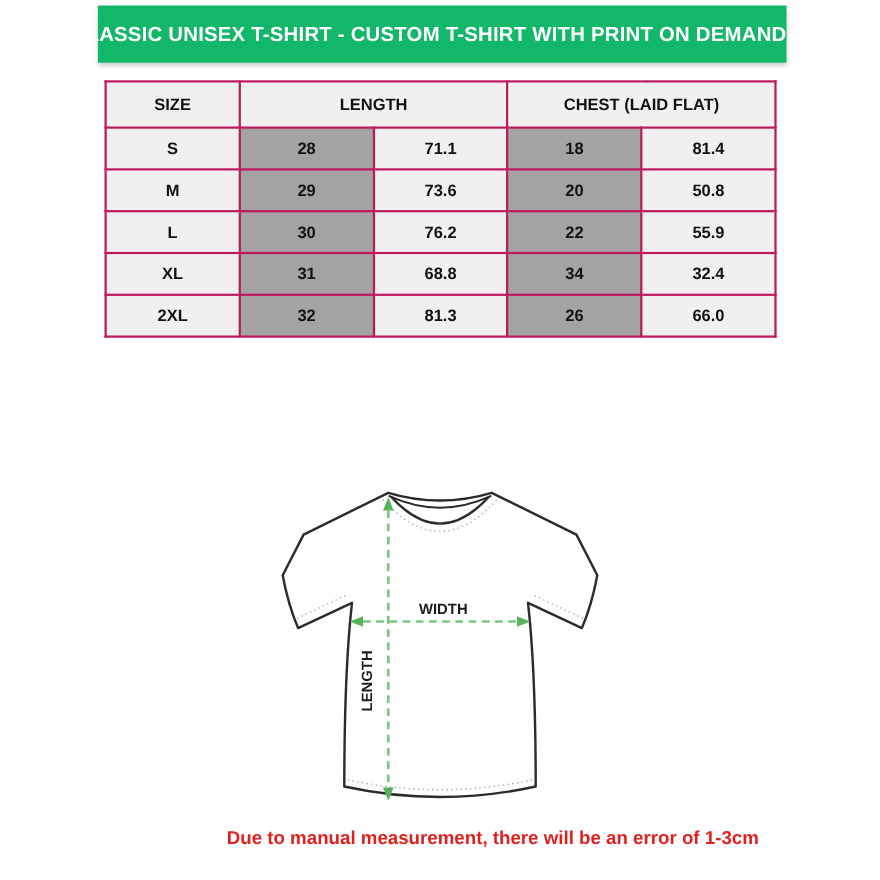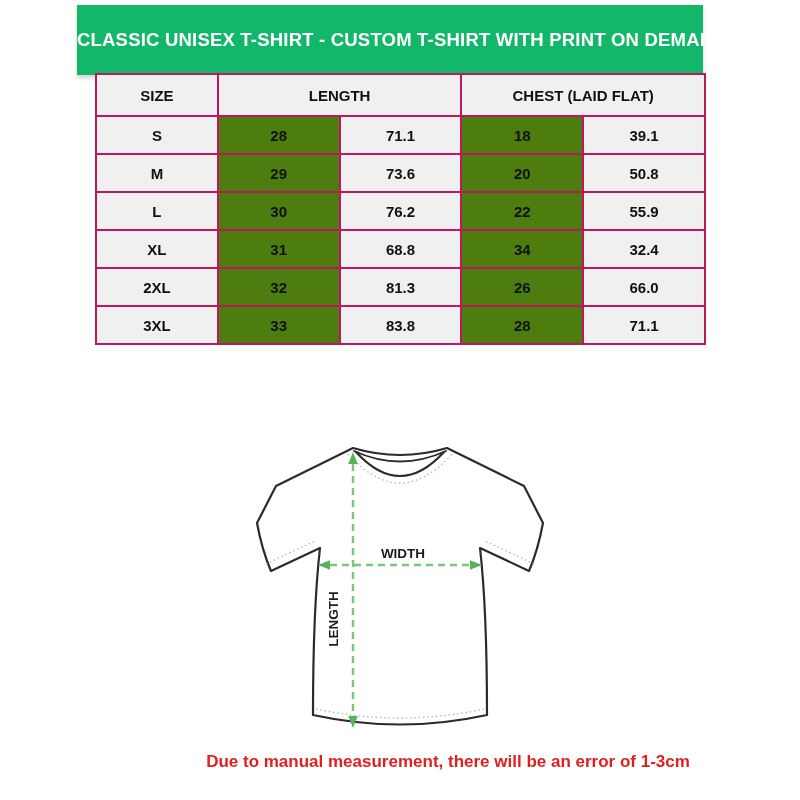"CLASSIC UNISEX T-SHIRT - CUSTOM" .banner { height: 70px -> 52px; justify-content: flex-start -> flex-end; left: 77px -> 89px }
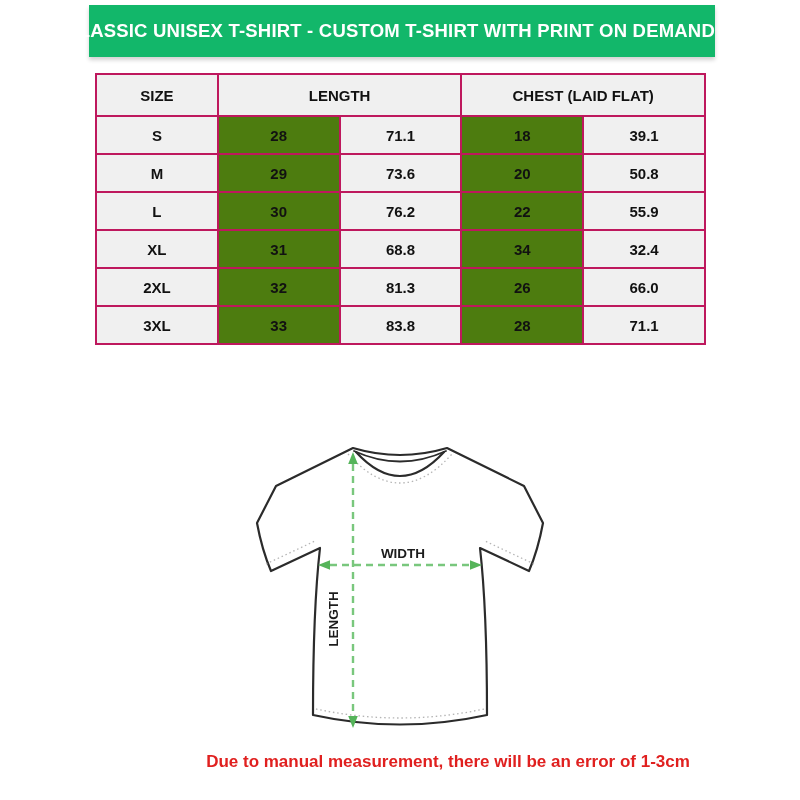"28" .size-table td { background: #4d7c0f -> #a3a3a3 }
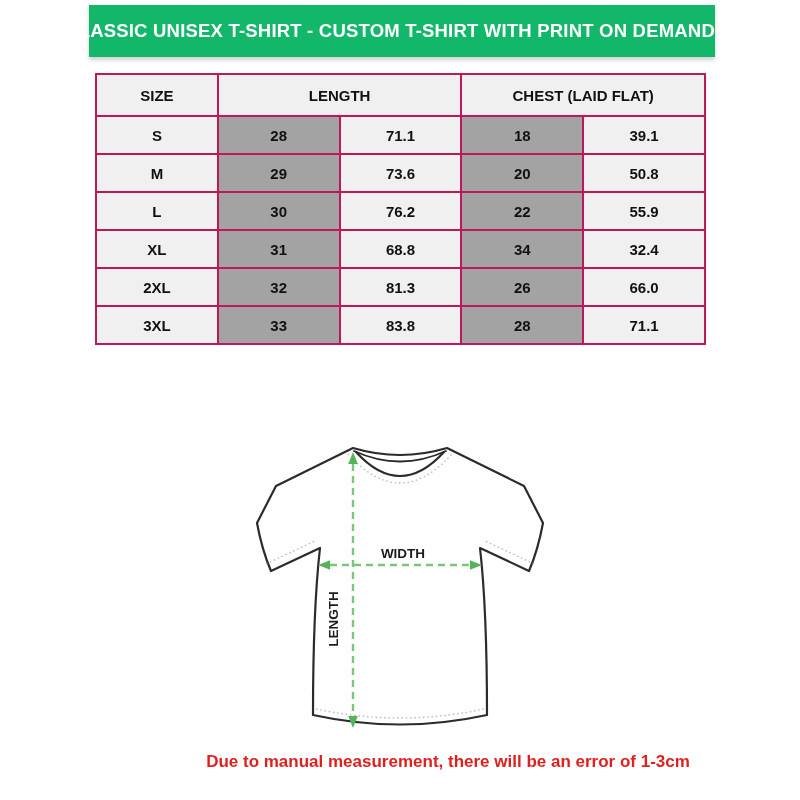"39.1" td.shaded { text: 39.1 -> 81.4 }
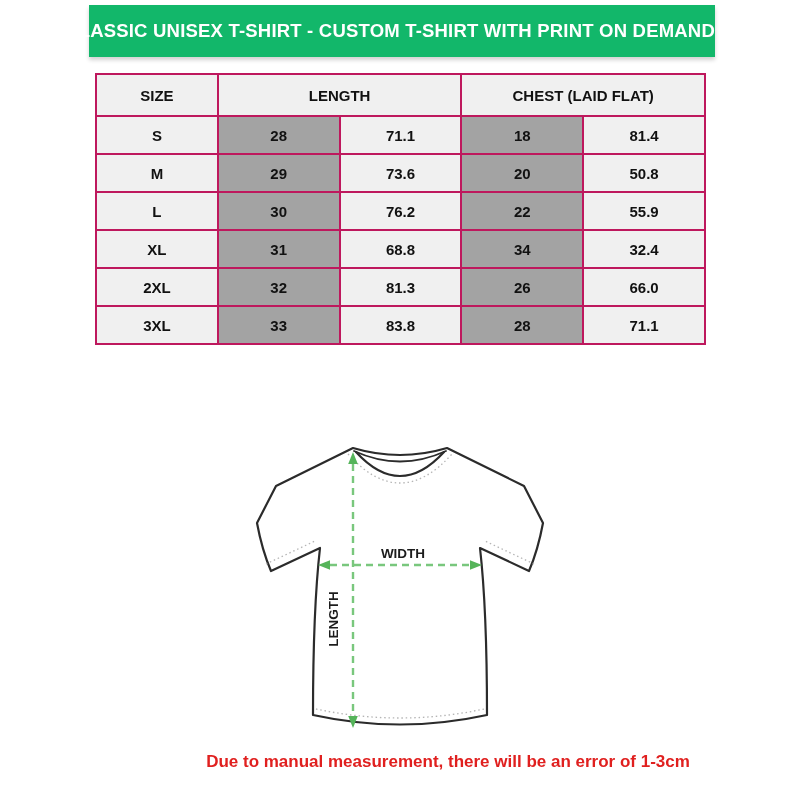"3XL" tr { html: <tr> <td>3XL</td> <td>33</td> <td>83.8</td> <td>28</td> <td>71.1</td> </tr> -> none }
